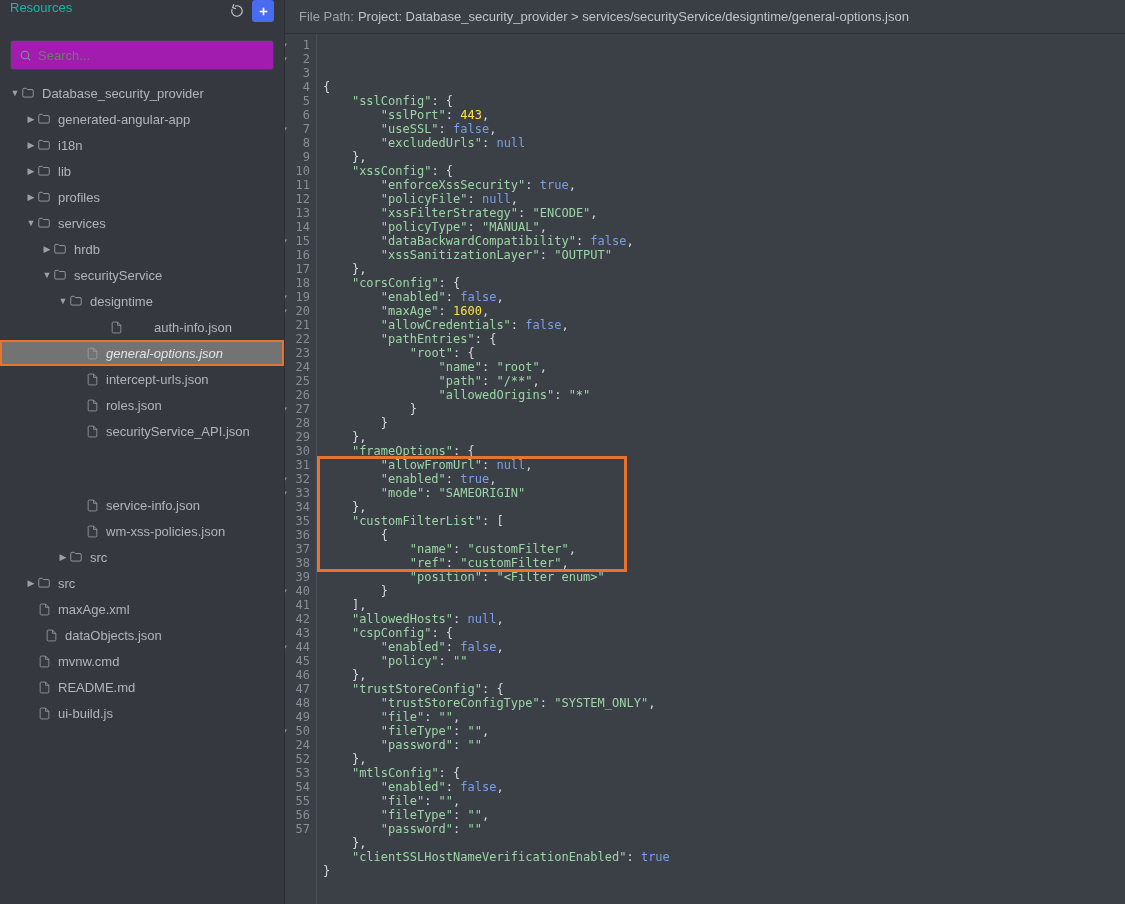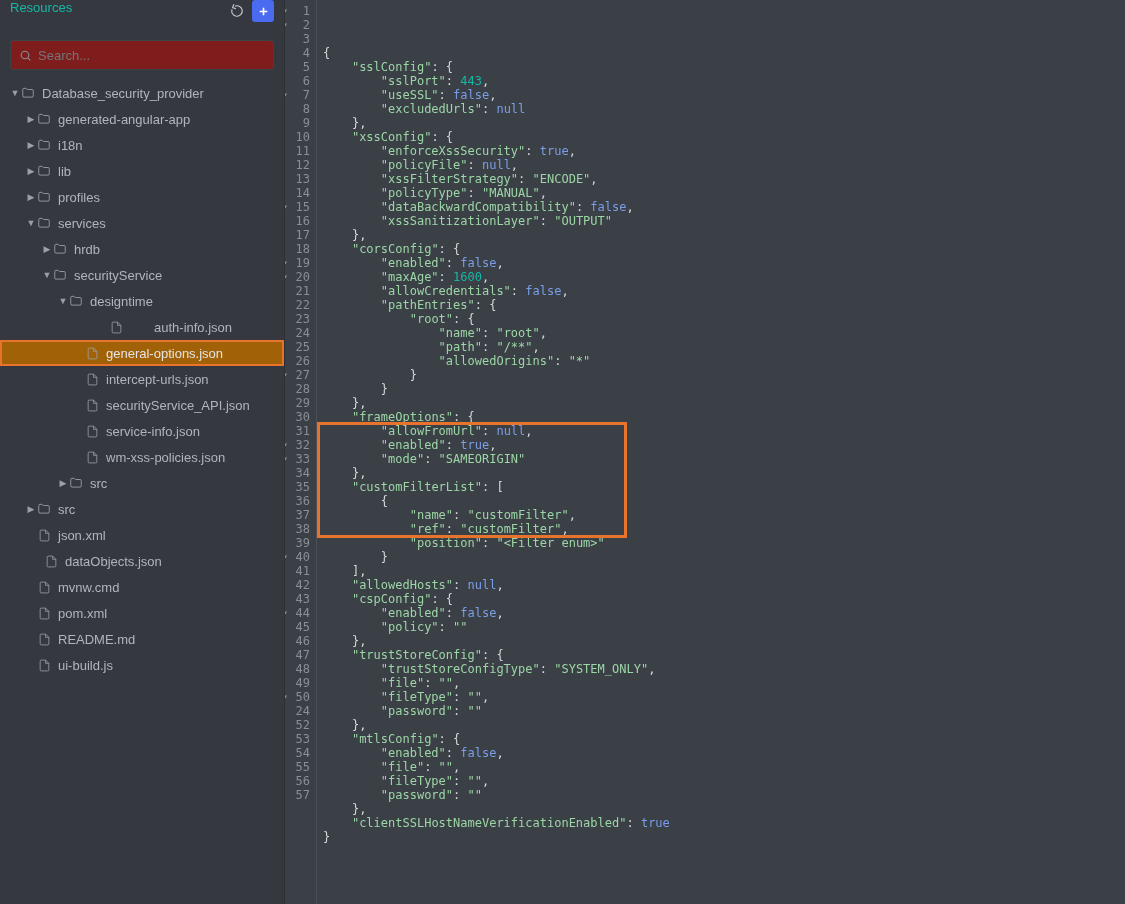"File Path:" div.path-bar { html: none -> <div> <span>File Path:</span> <span>Project: Database_security_provider &gt; services/securityService/designtime/general-options.json</span> </div> }
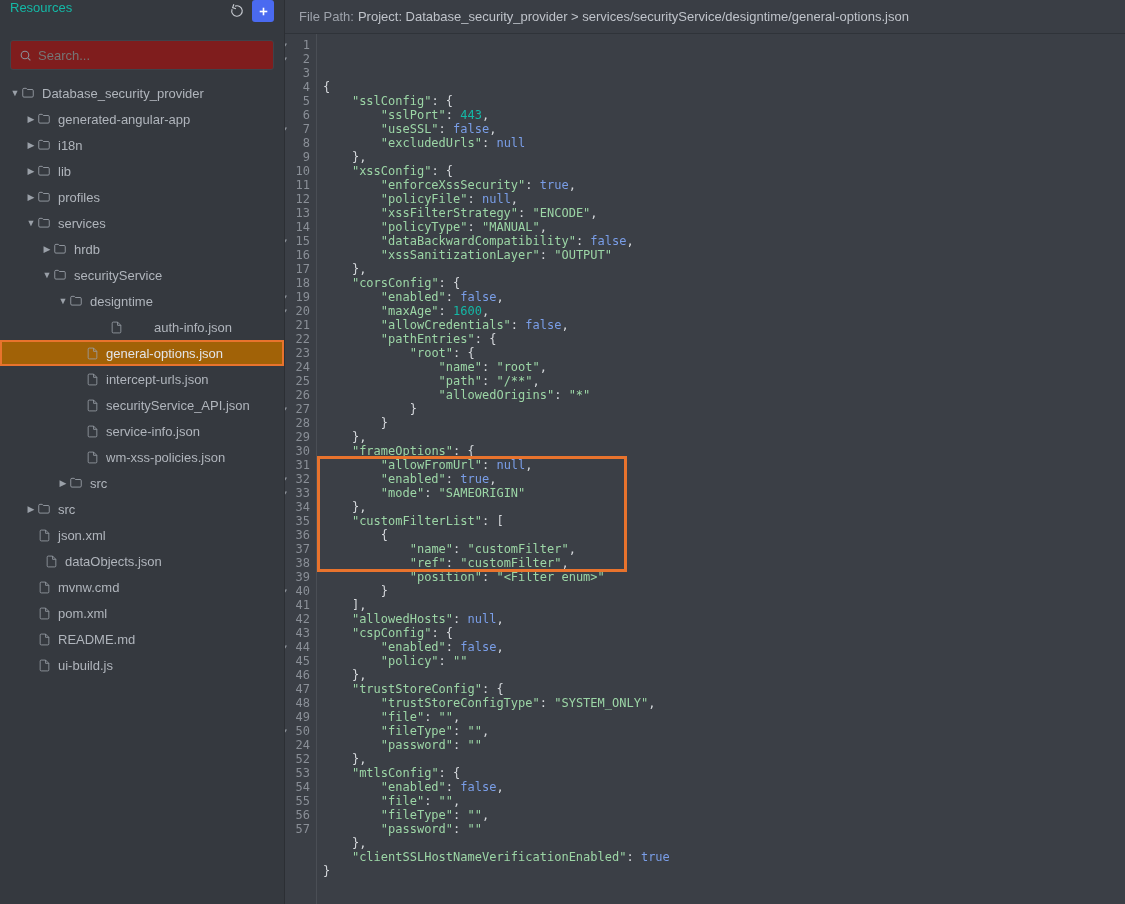"Search..." .search-box { background: #7f1d1d -> #a21caf }
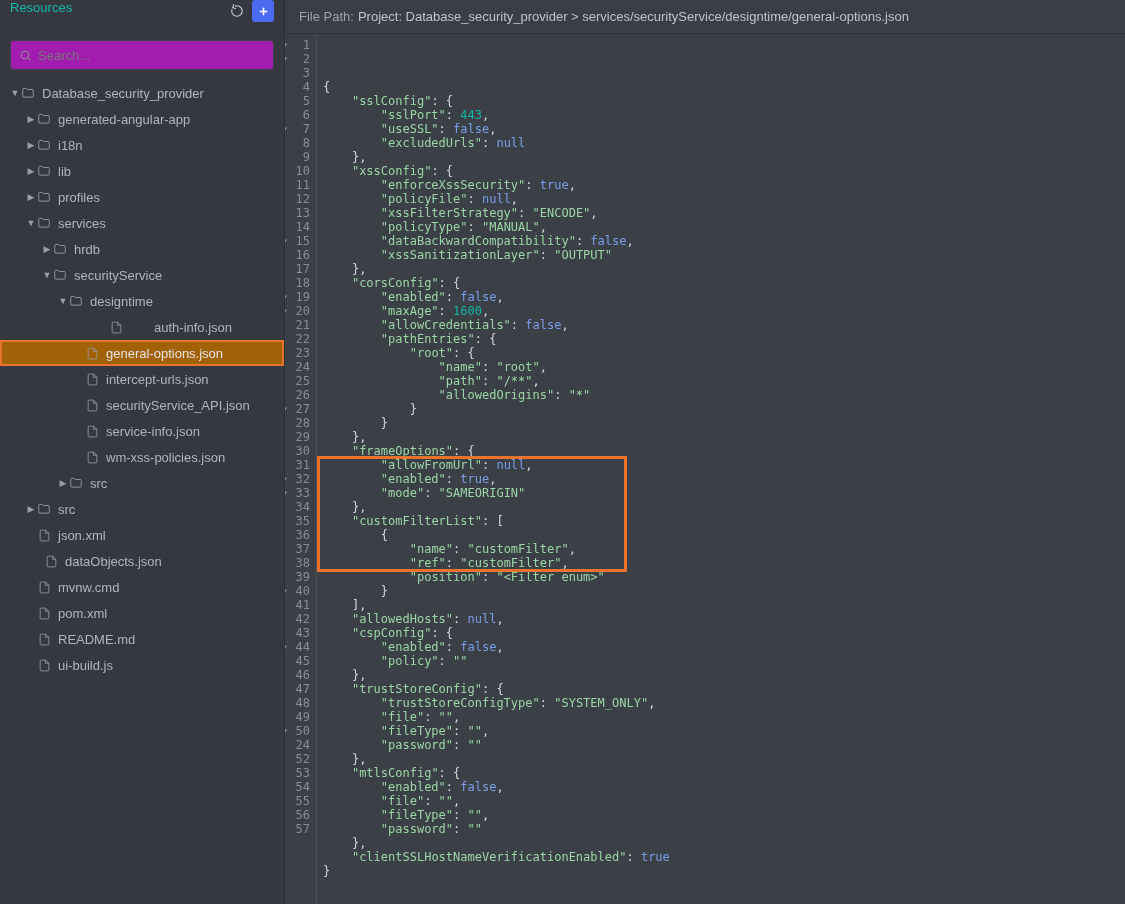"443" .code .n { color: #14b8a6 -> #fde047 }
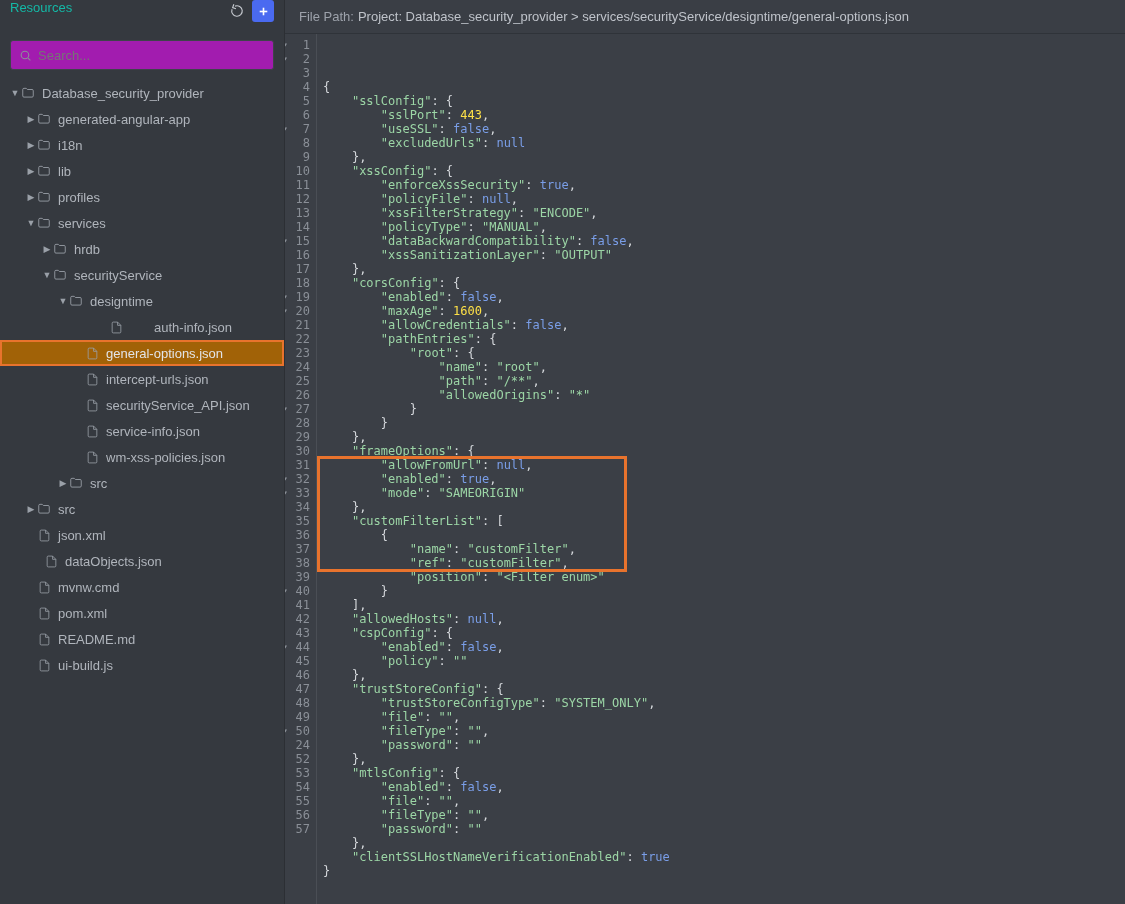"general-options.json" .tree-item.selected { background: #a16207 -> #737373; font-style: none -> italic }
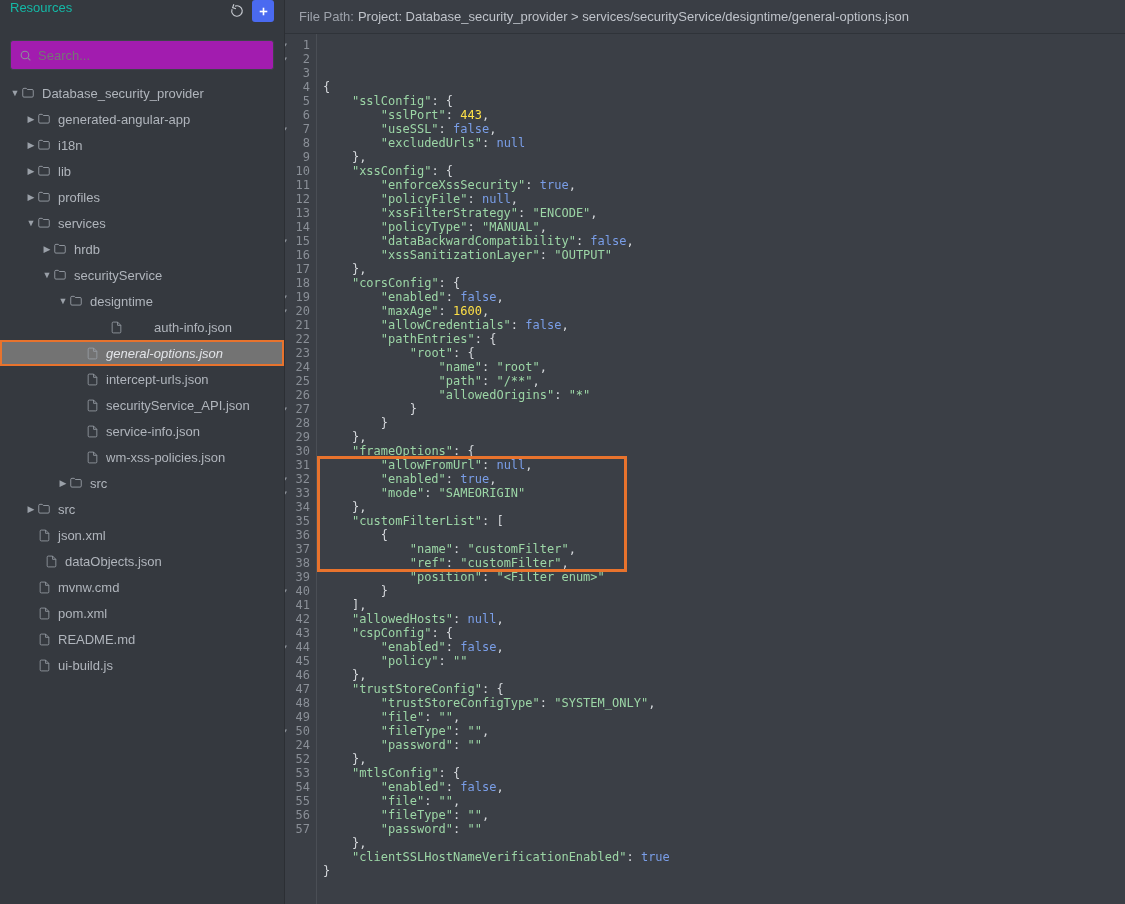"roles.json" div.tree-item { html: none -> <div> <span>▶</span> <span> <svg> <path></path> <polyline></polyline> </svg> </span> <span>roles.json</span> </div> }
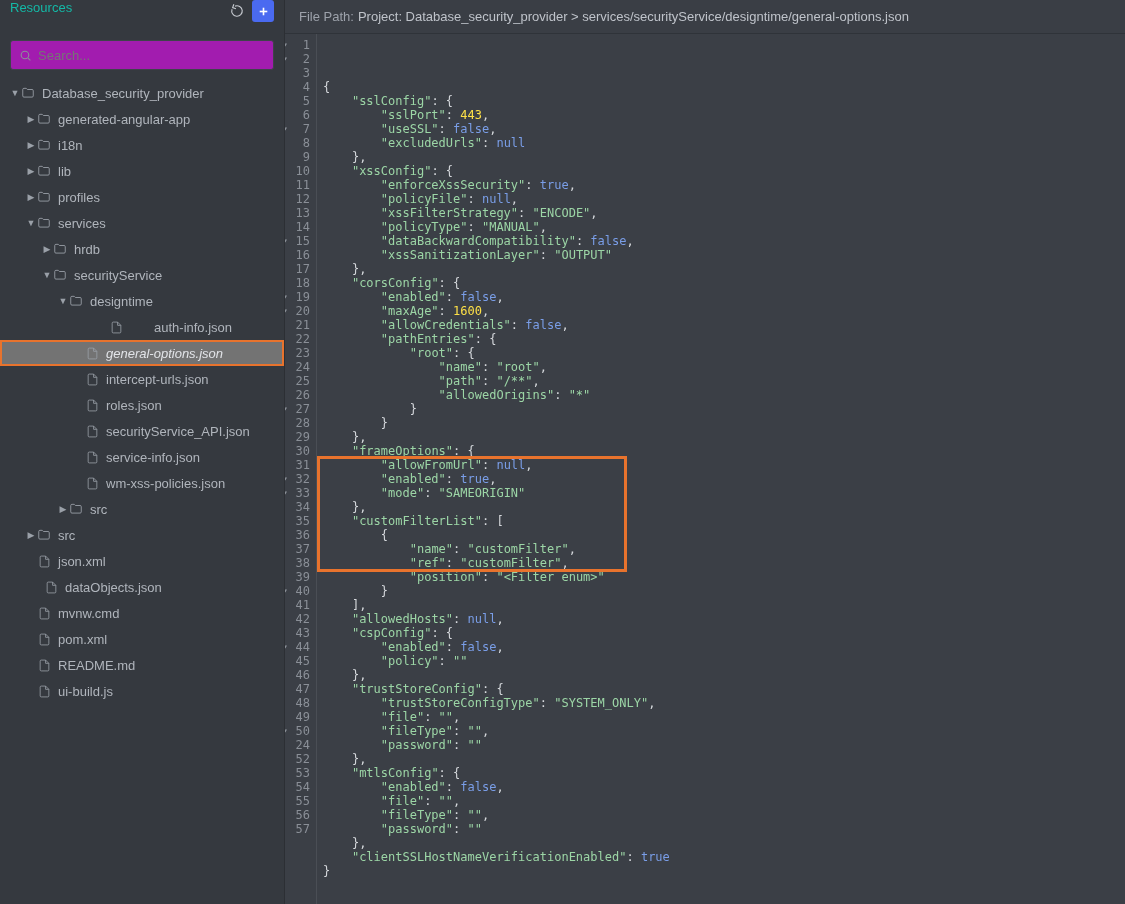"service-info.json" div.tree-item { margin-top: none -> 48px }
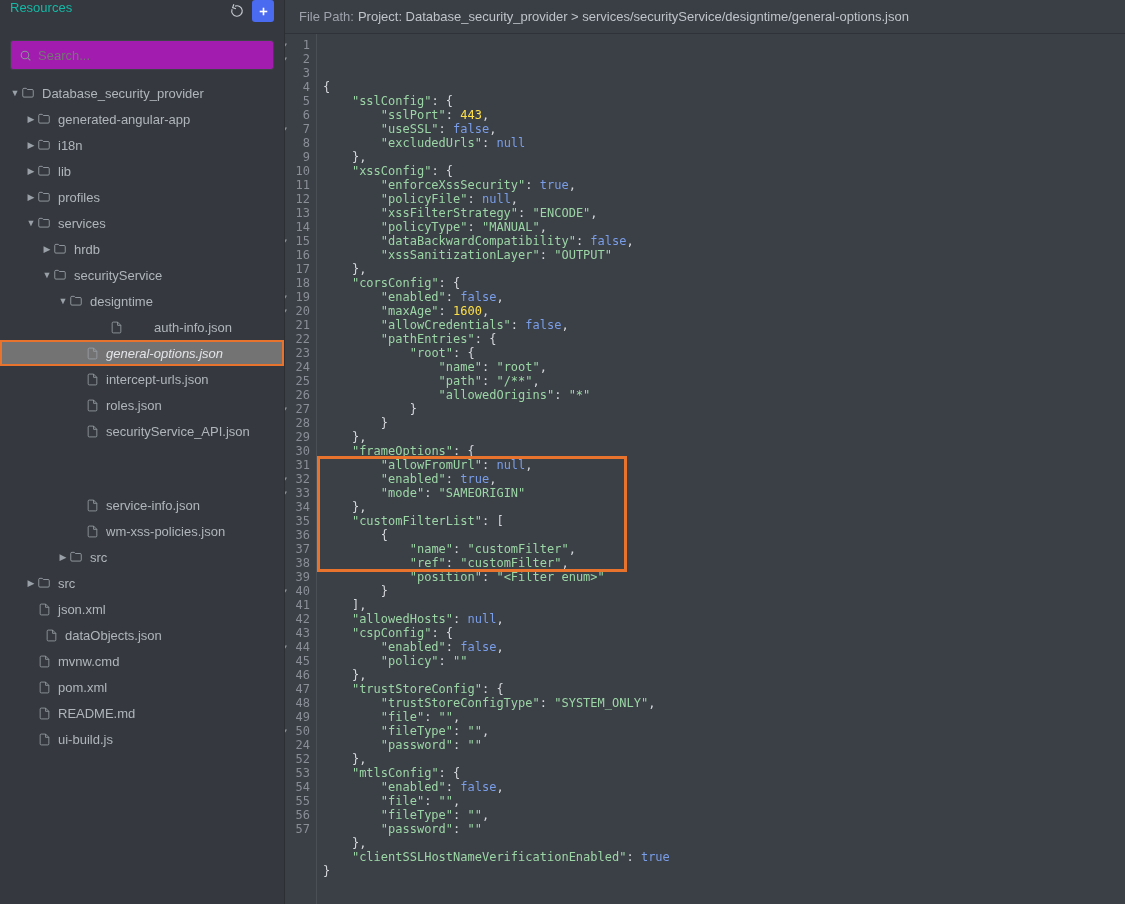"json.xml" span.tree-label { text: json.xml -> maxAge.xml }
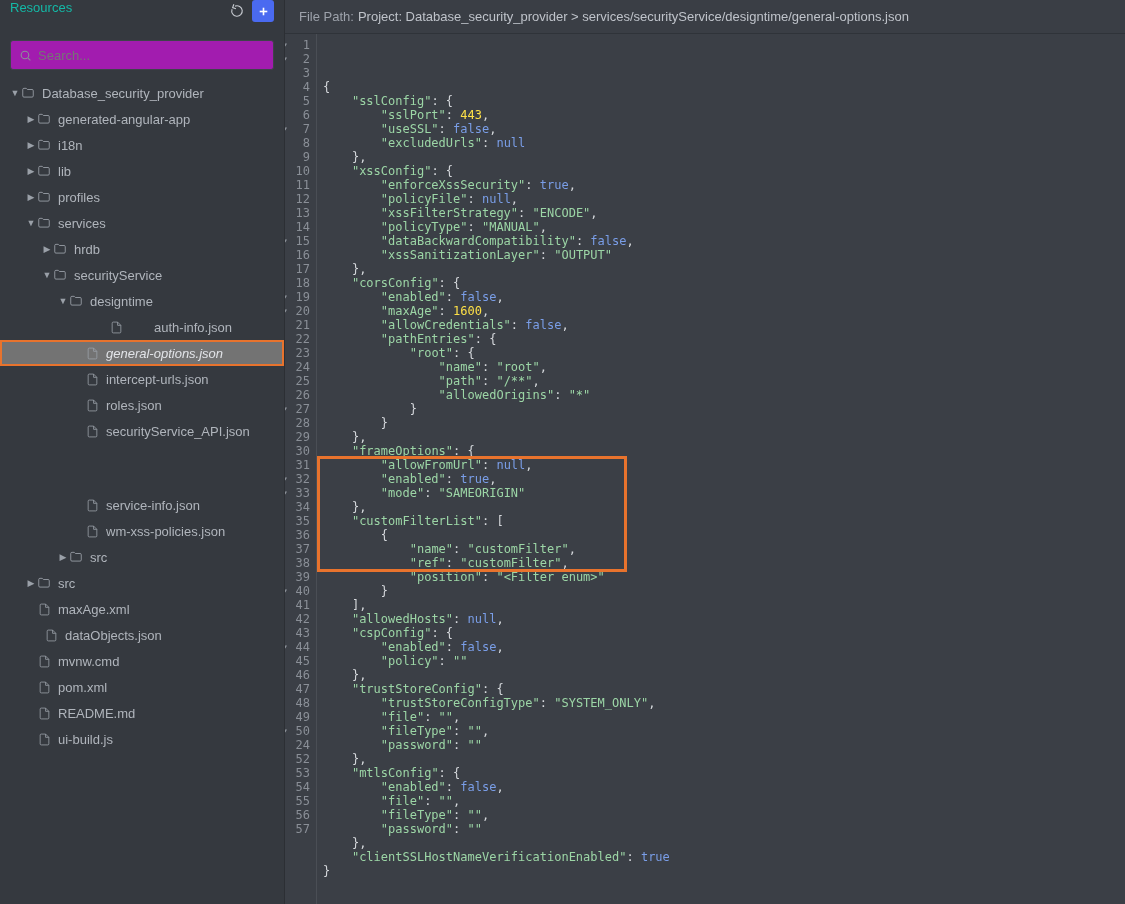"pom.xml" div.tree-item { html: <div> <span>▶</span> <span> <svg> <path></path> <polyline></polyline> </svg> </span> <span>pom.xml</span> </div> -> none }
